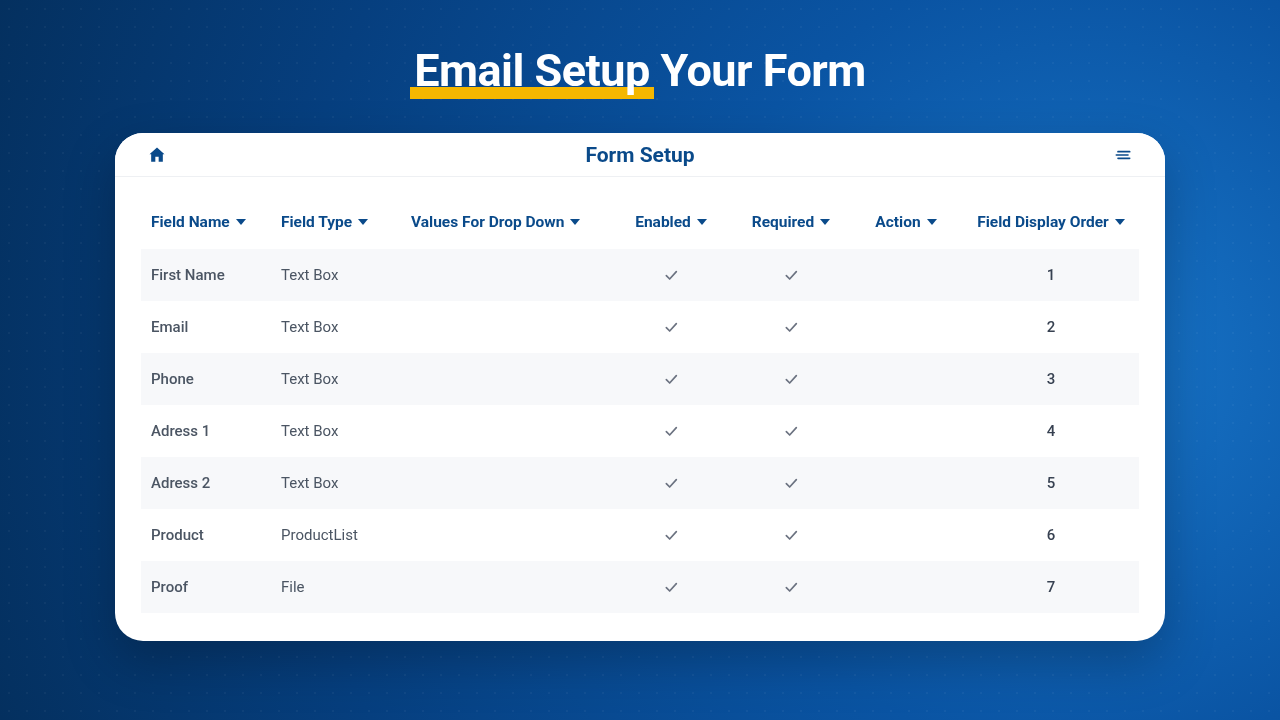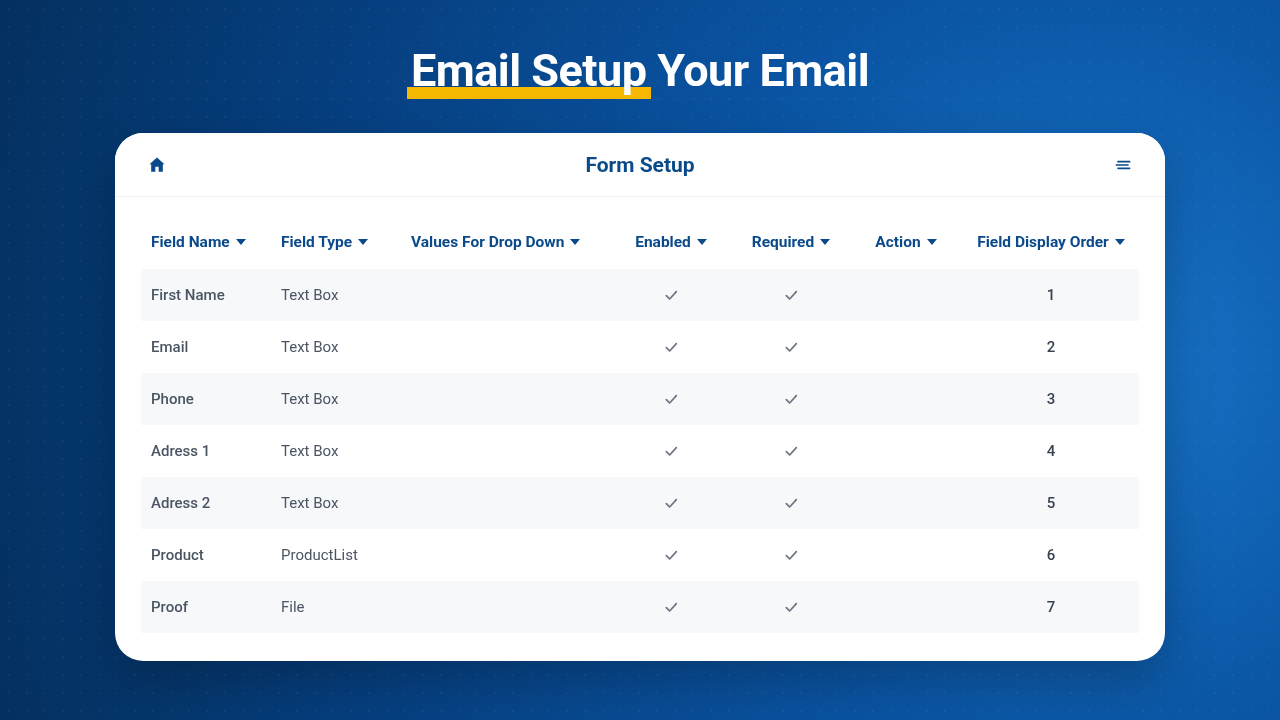"Your Email" span { text: Email -> Form }
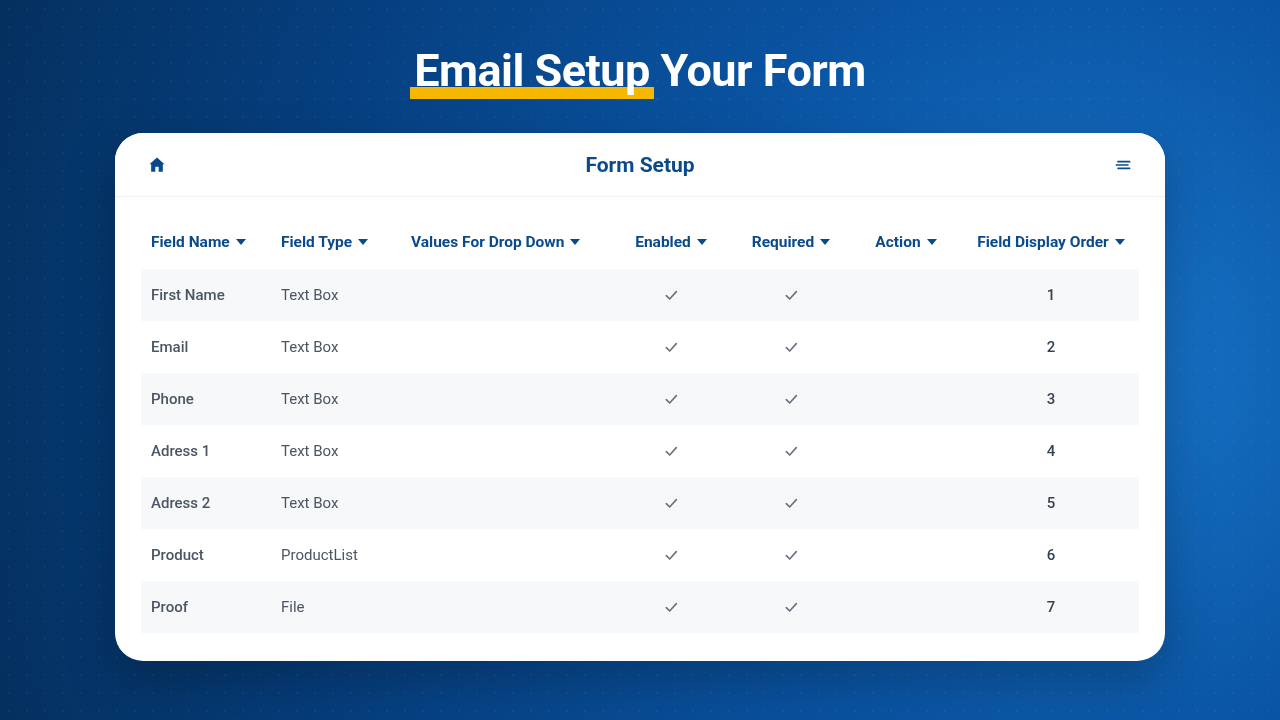"Form Setup" .card-header { height: 64px -> 44px }
